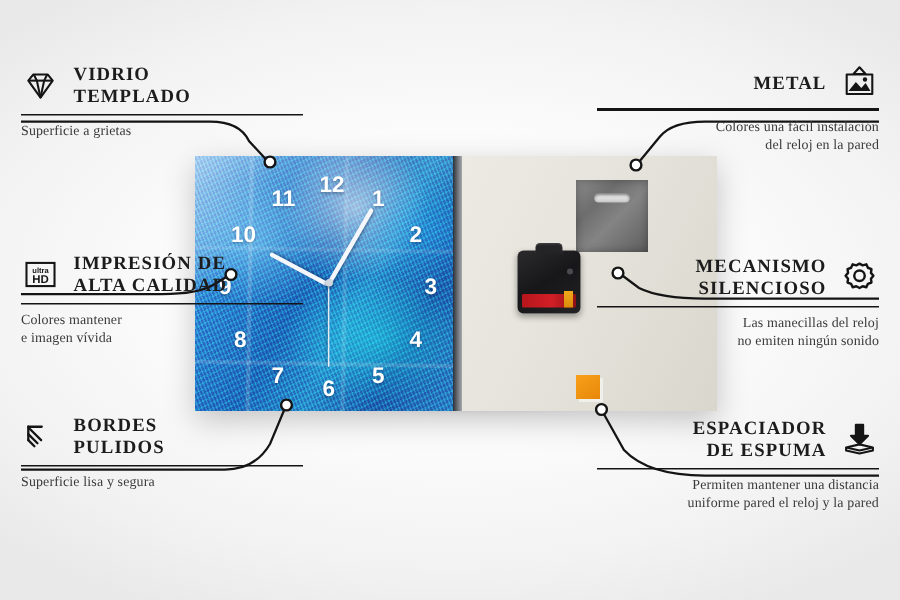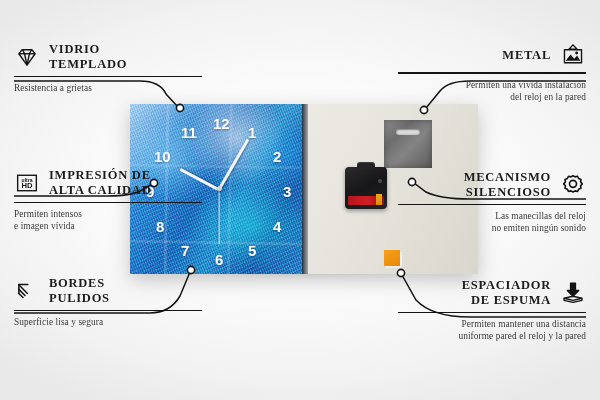"Resistencia a grietas" div { text: Resistencia -> Superficie }
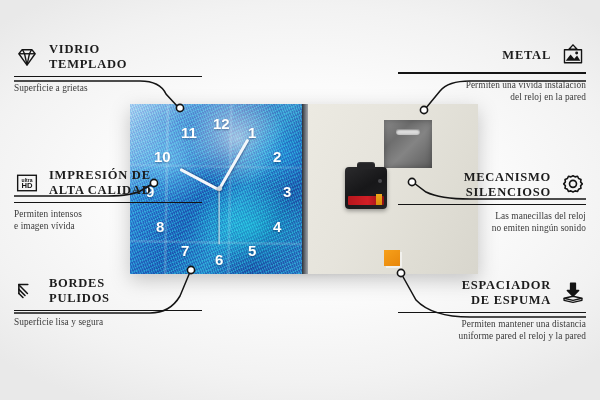"Permiten una vívida instalación" div { text: Permiten una vívida -> Colores una fácil }
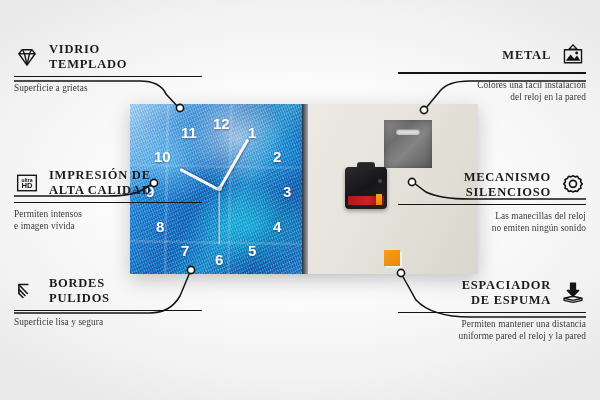"Permiten intensos" div { text: Permiten intensos -> Colores mantener }
